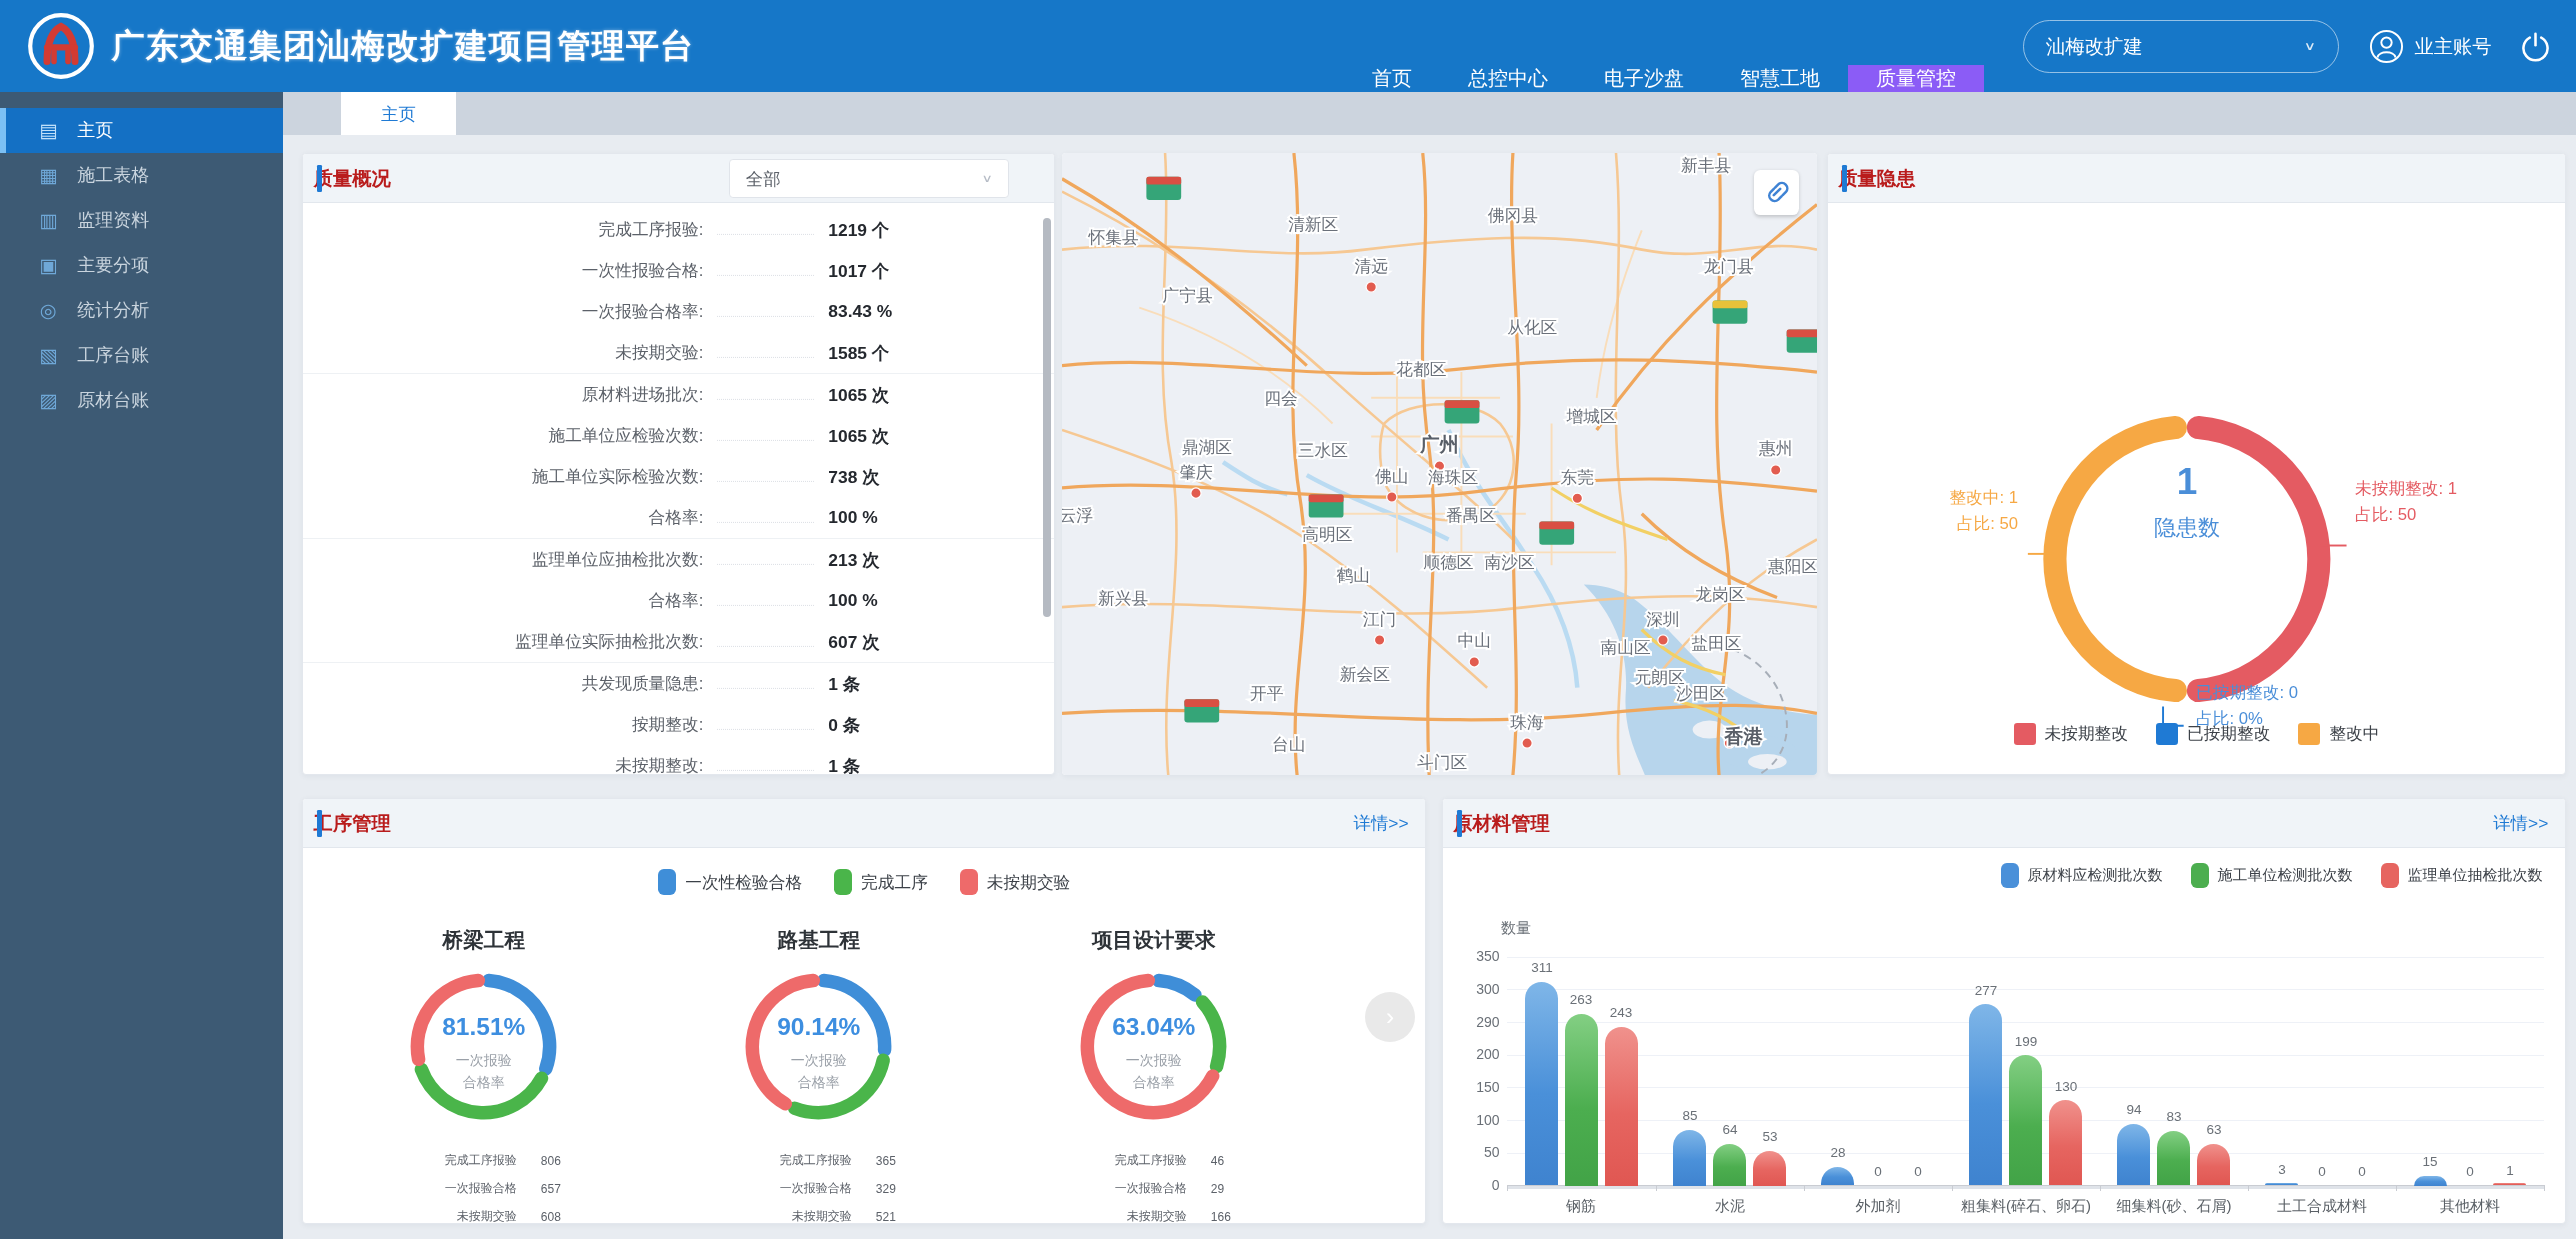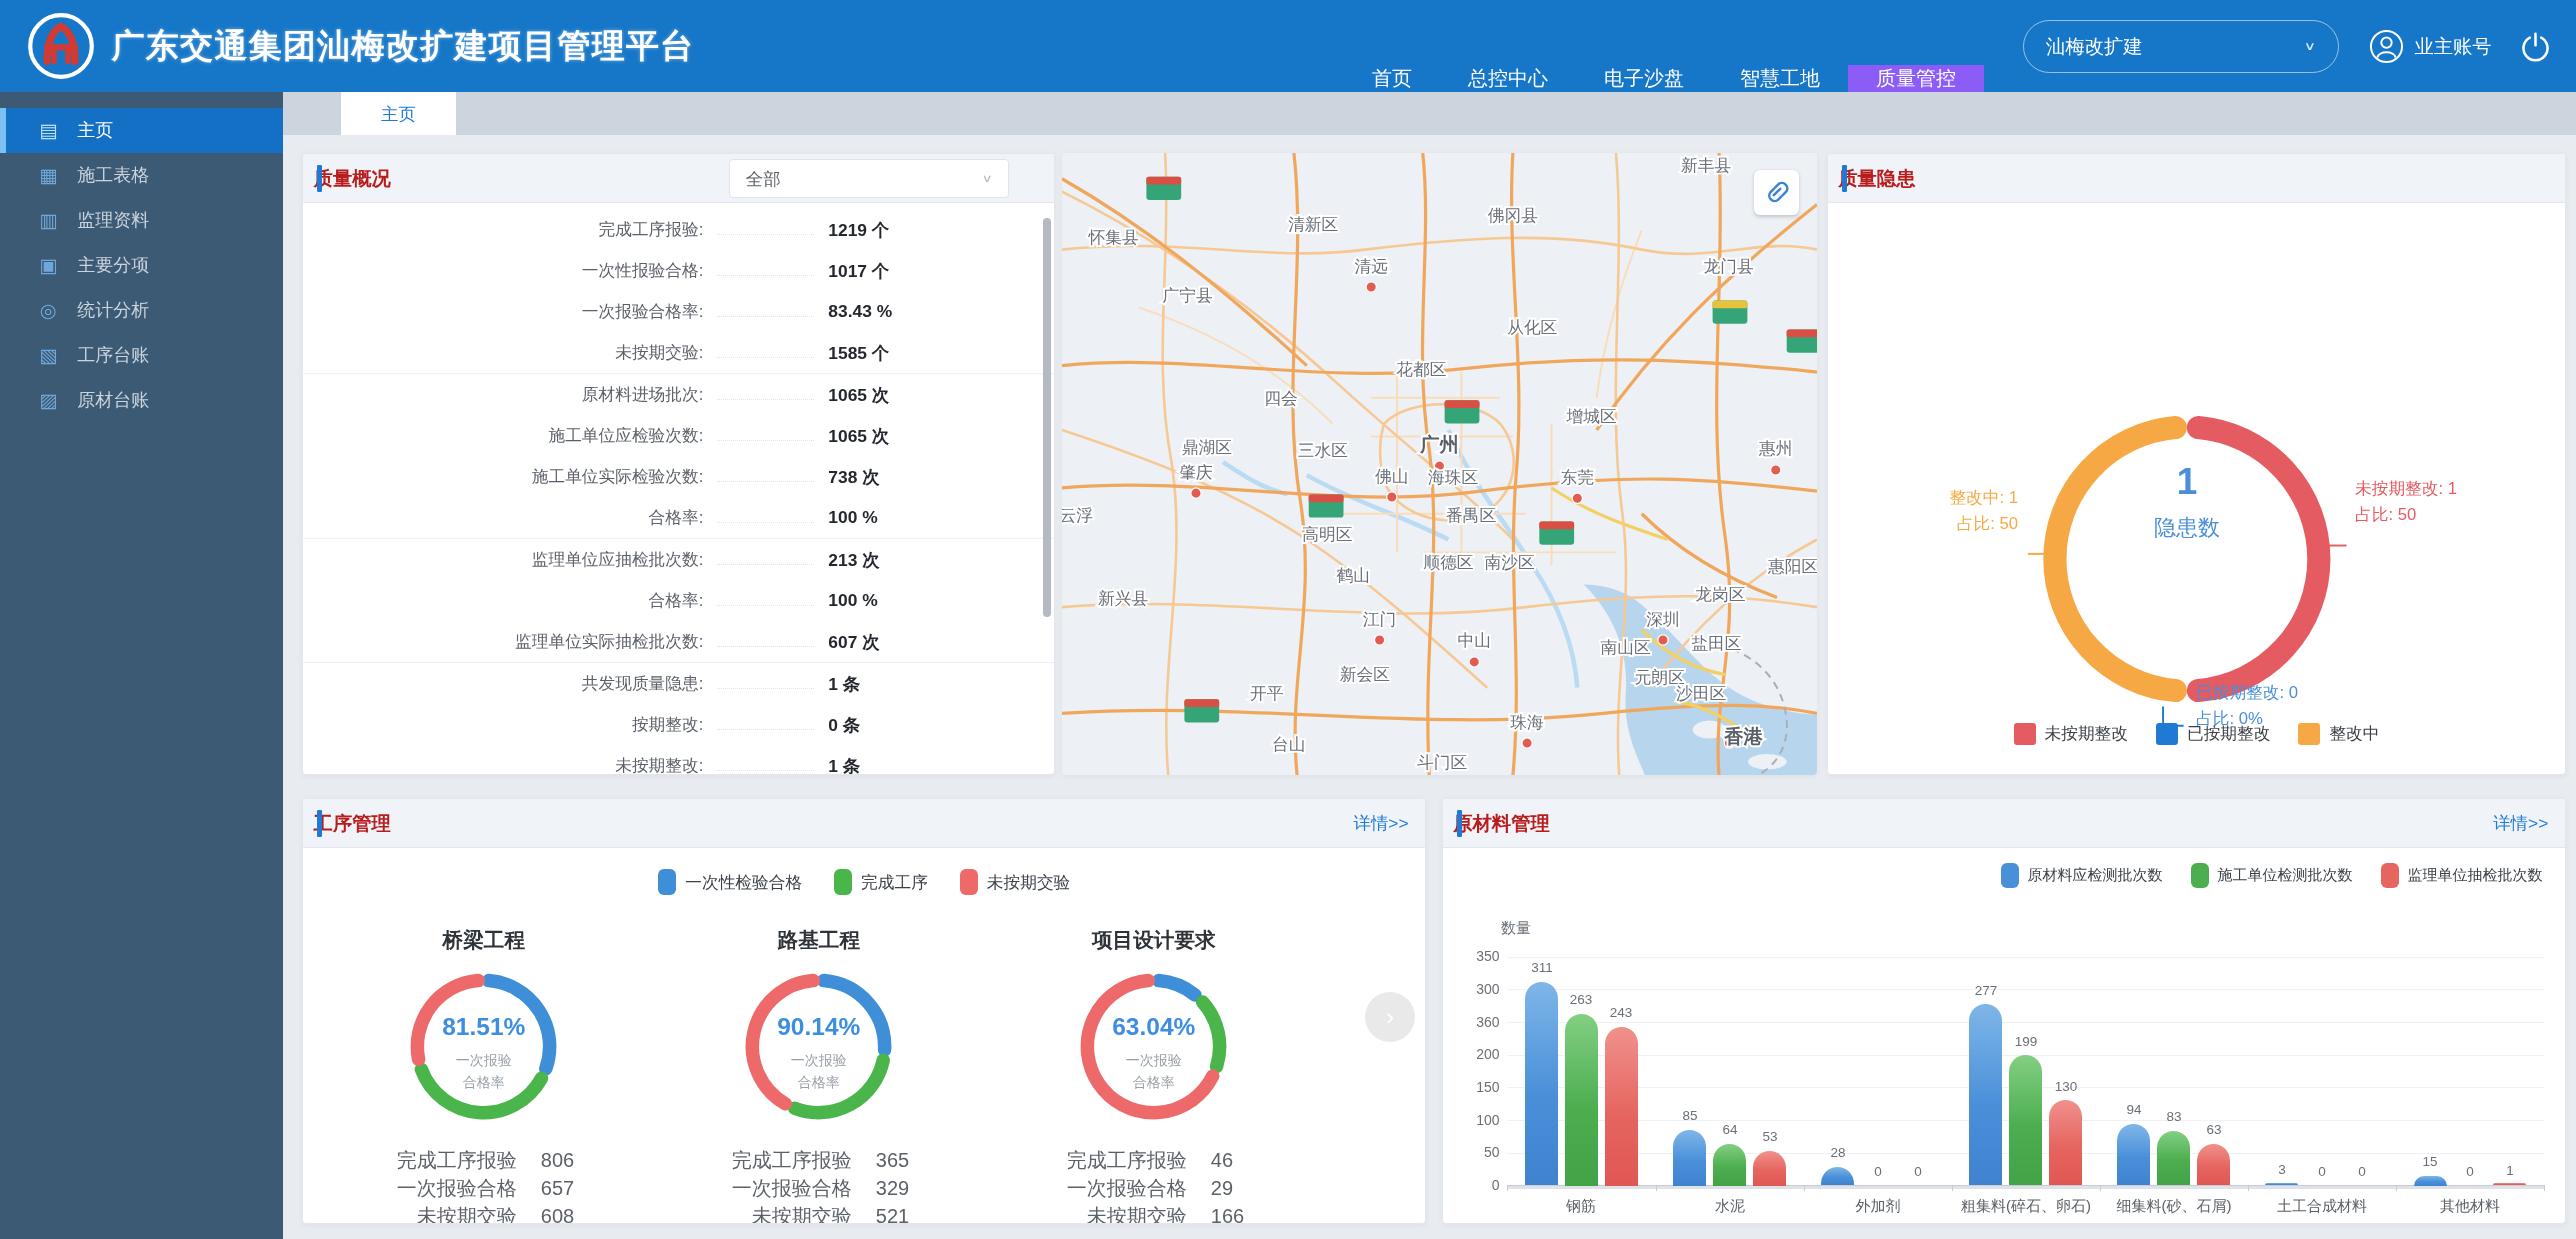"360" div.tick { text: 360 -> 290 }
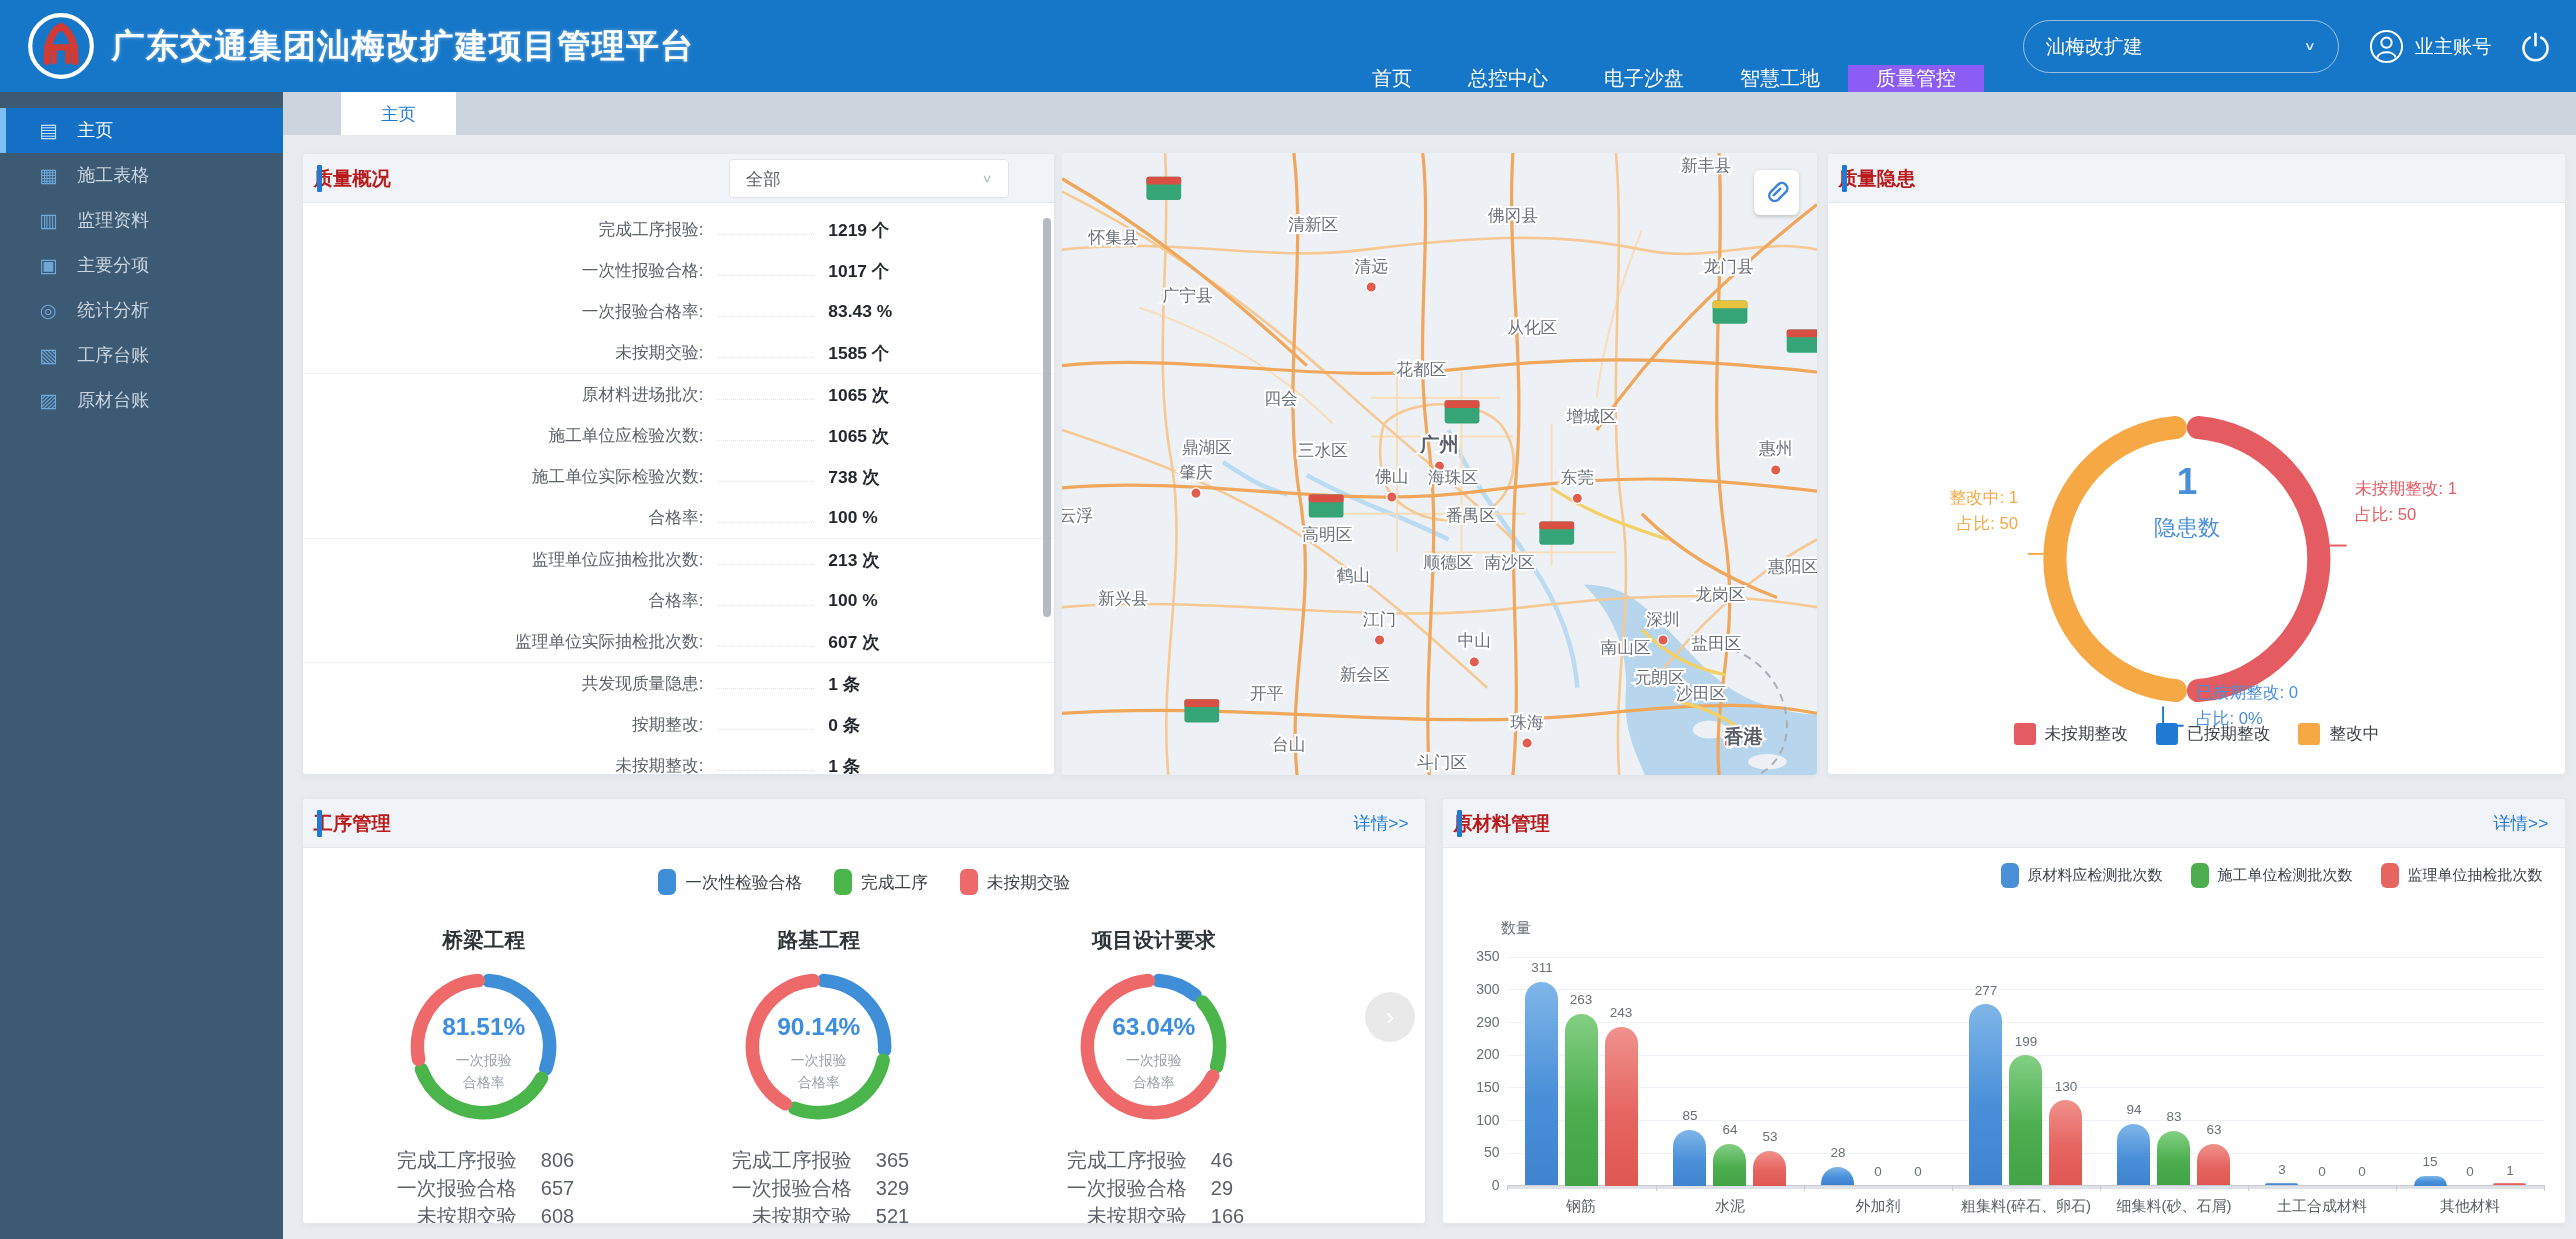"完成工序报验" .pstat { font-size: 20px -> 12px }
